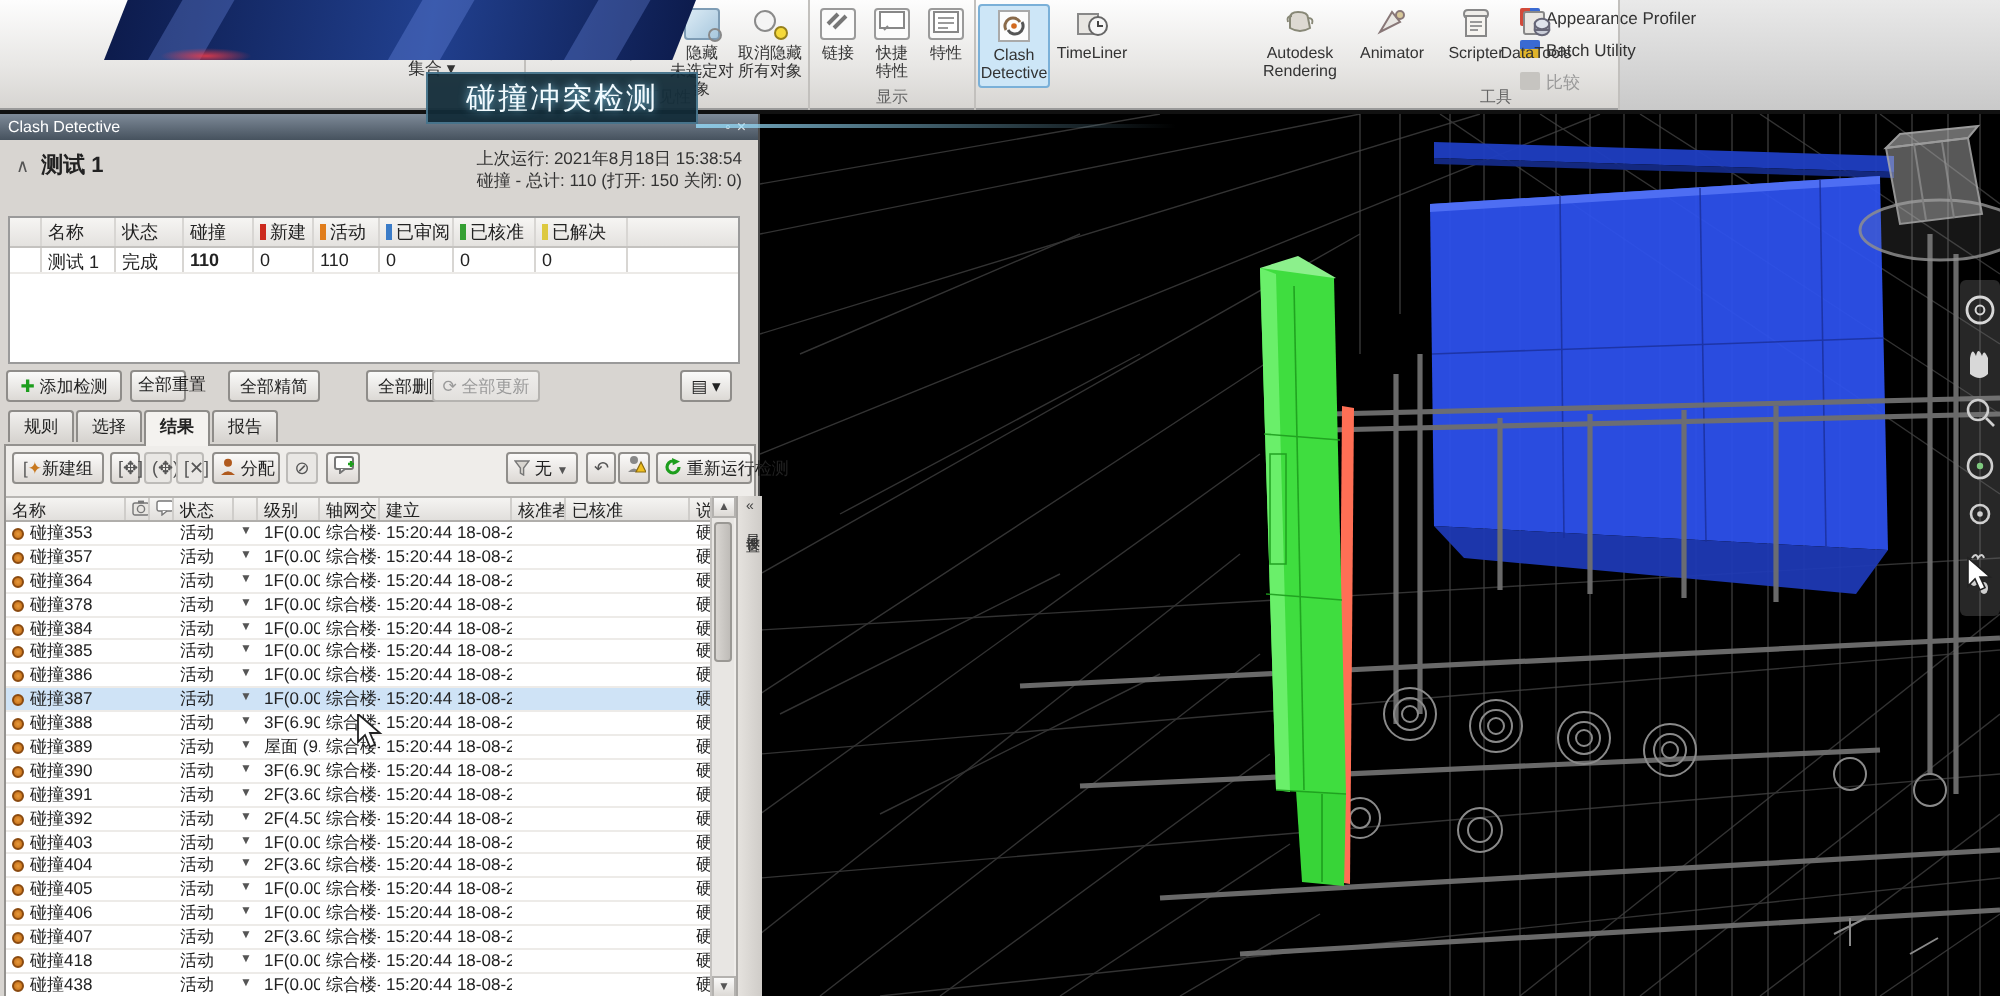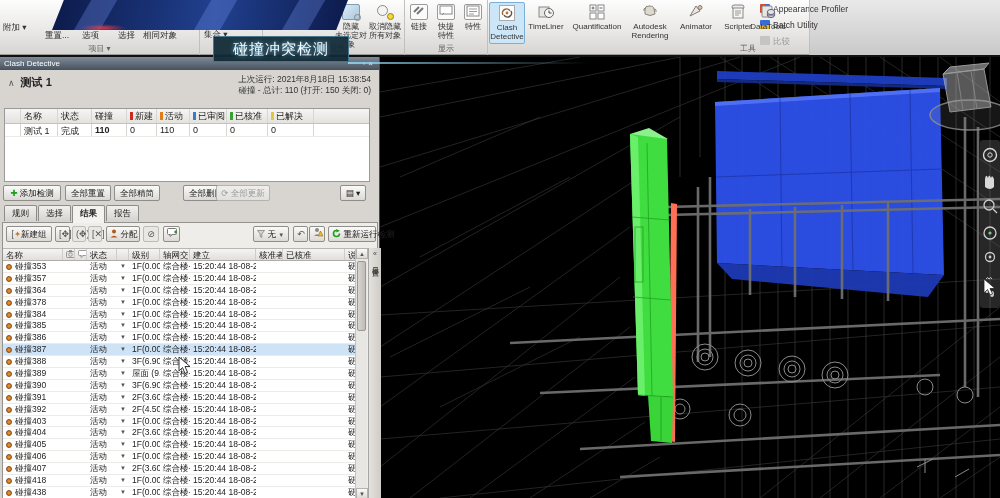"附加 ▾" div.rgroup { html: <div> <div><span>附加</span> ▾</div> <div>重置...</div> <div>选项</div> <div>选择</div> <div>相同对象</div> <div><span>项目</span> ▾</div> </div> -> none }
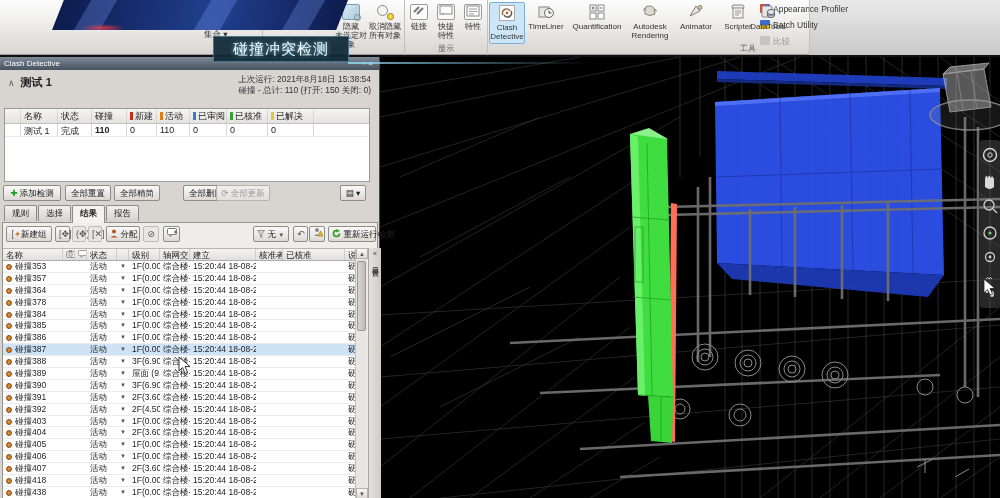"Quantification" div.bigbtn { html: <div> <div> <svg> <rect></rect> <rect></rect> <rect></rect> <rect></rect> <path></path> </svg> </div> <div>Quantification</div> </div> -> none }
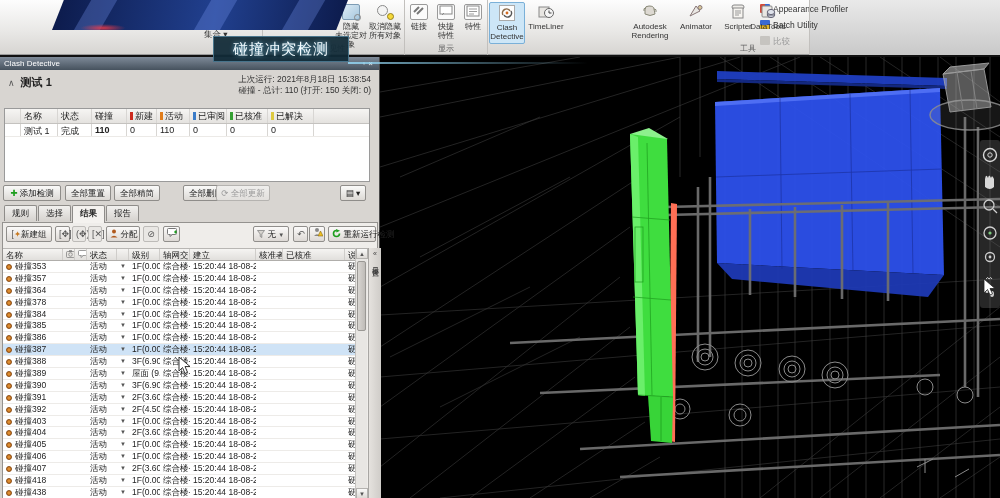"全部重置" div.abtn { font-family: none -> Liberation Mono, monospace; width: 46px -> 28px }
